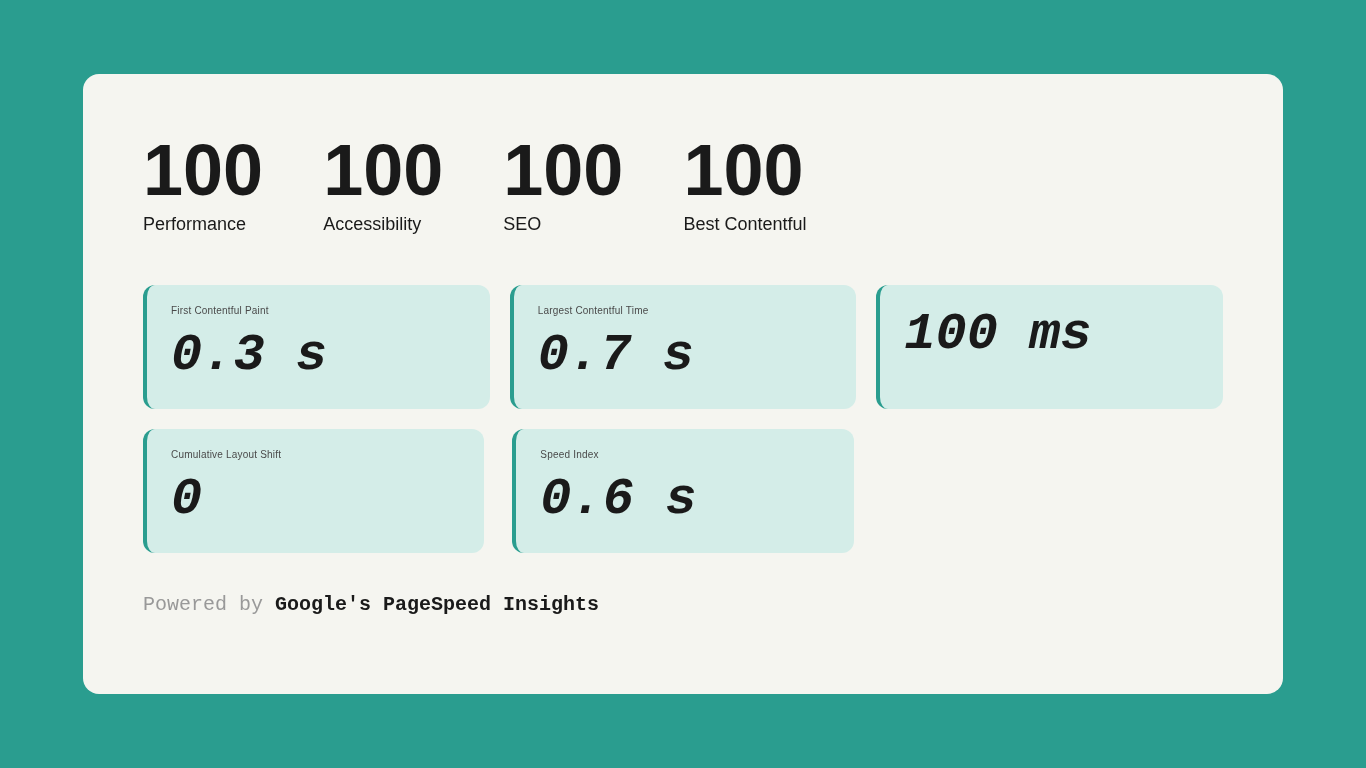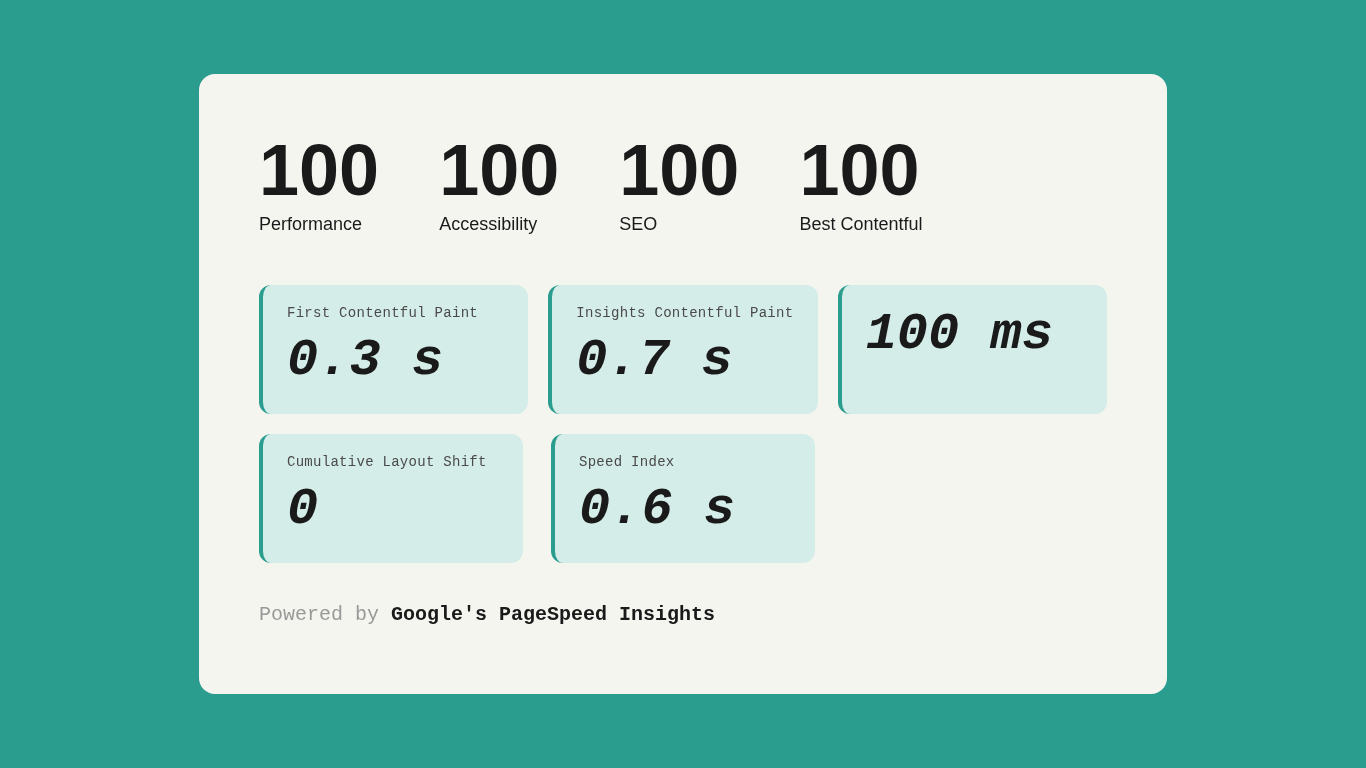"100" .card { width: 968px -> 1200px }
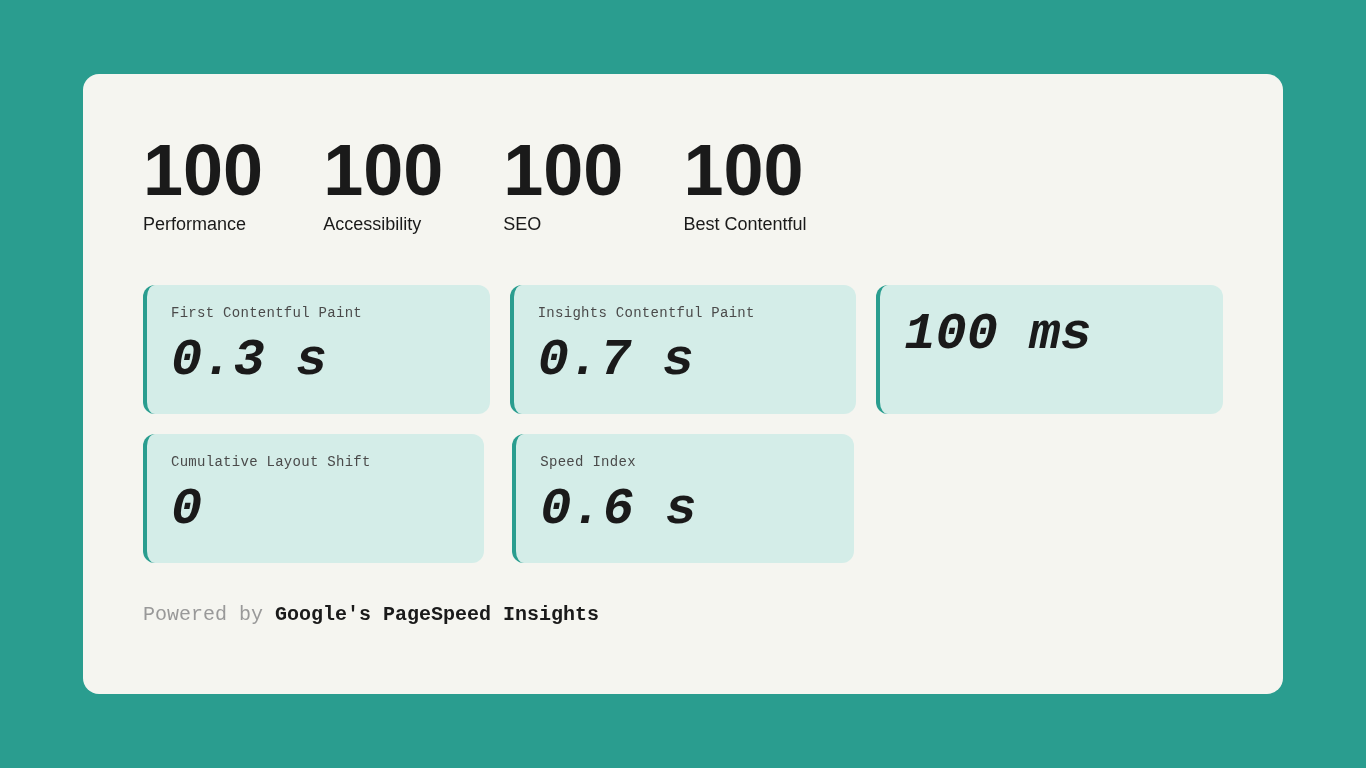"First Contentful Paint" .metric-title { font-family: Liberation Mono, monospace -> Liberation Sans, sans-serif; font-size: 14px -> 10px }
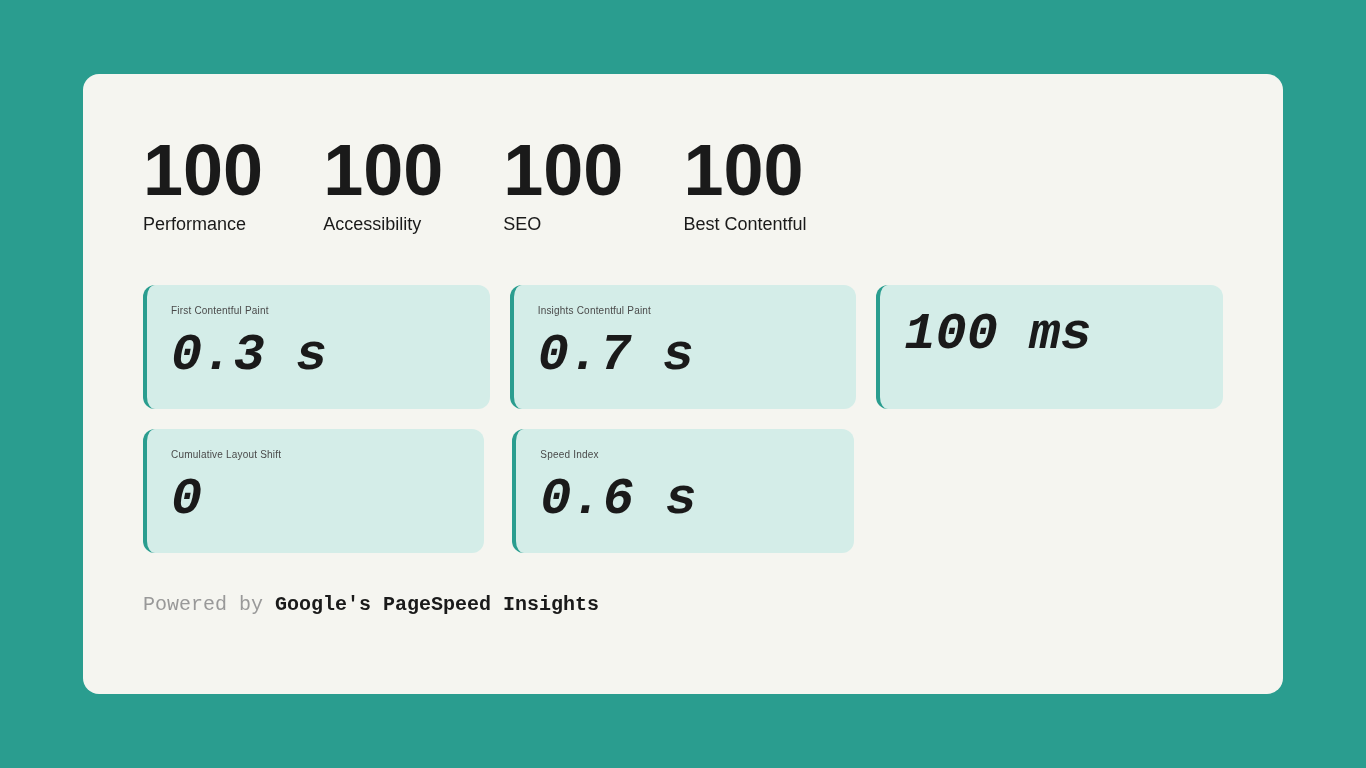"Insights Contentful Paint" div.metric-title { text: Insights Contentful Paint -> Largest Contentful Time }
